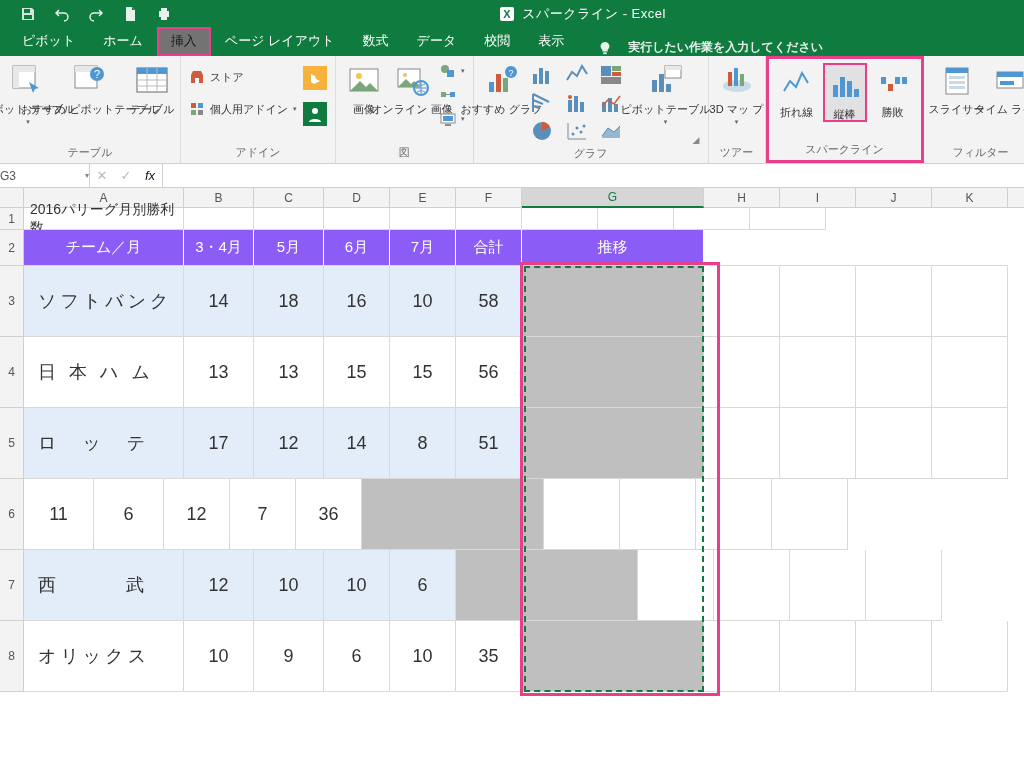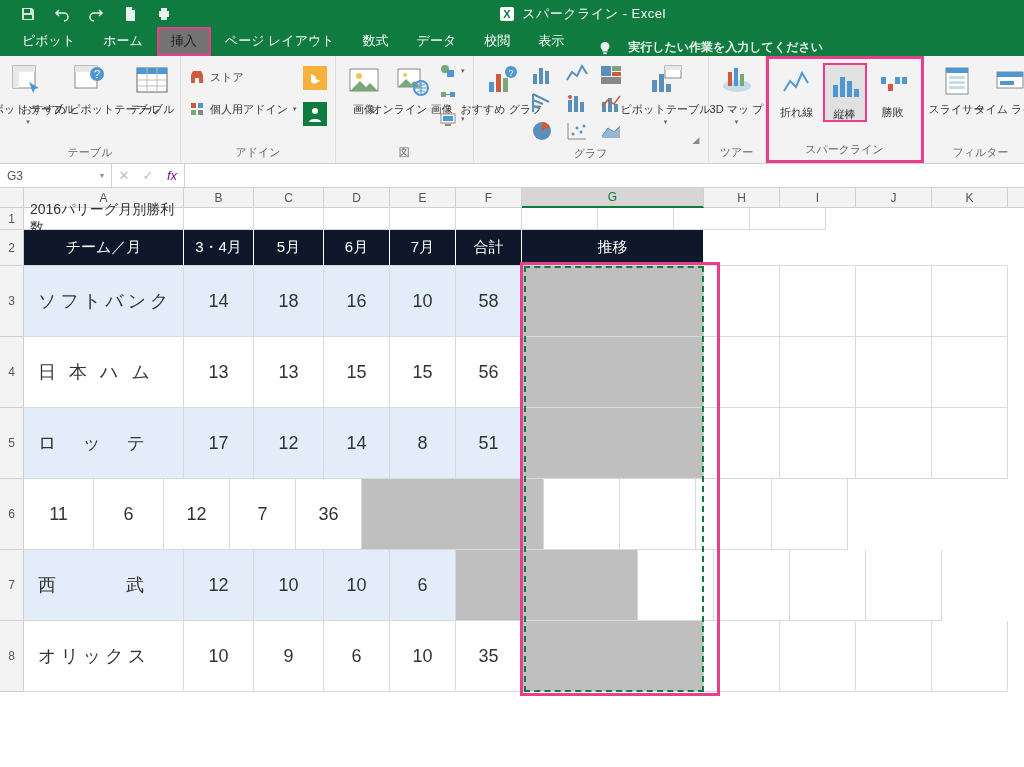"G3" .name-box { padding: 0 7px -> 0 0; width: 112px -> 90px }
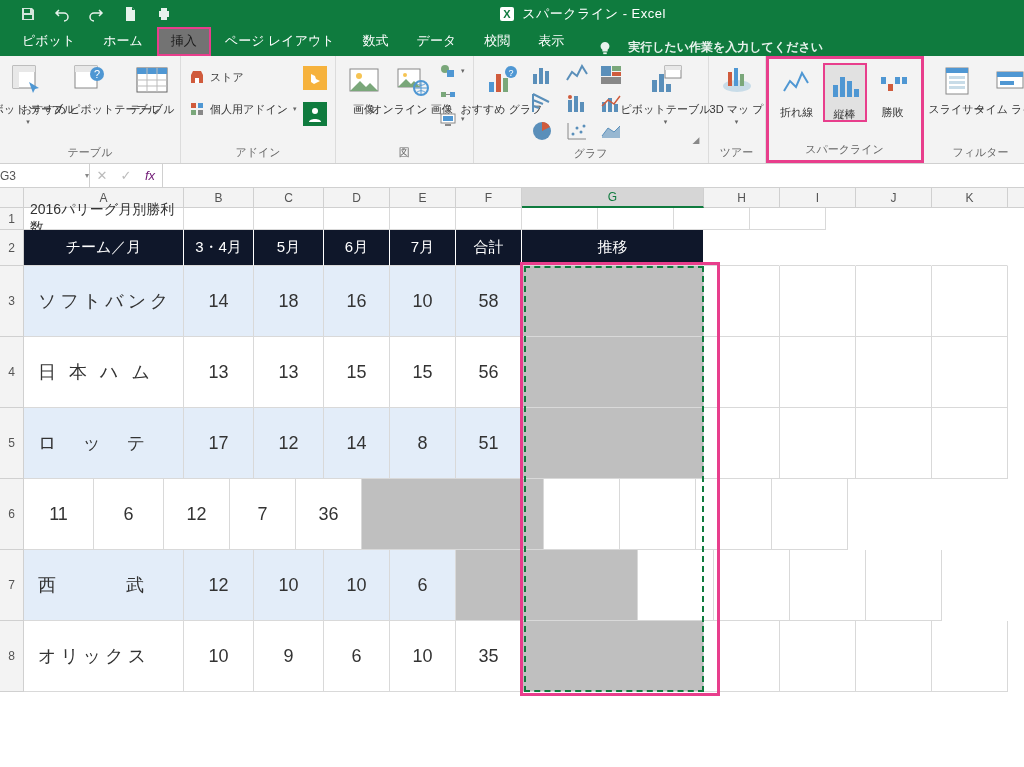"fx" span { color: #701a75 -> #0f172a }
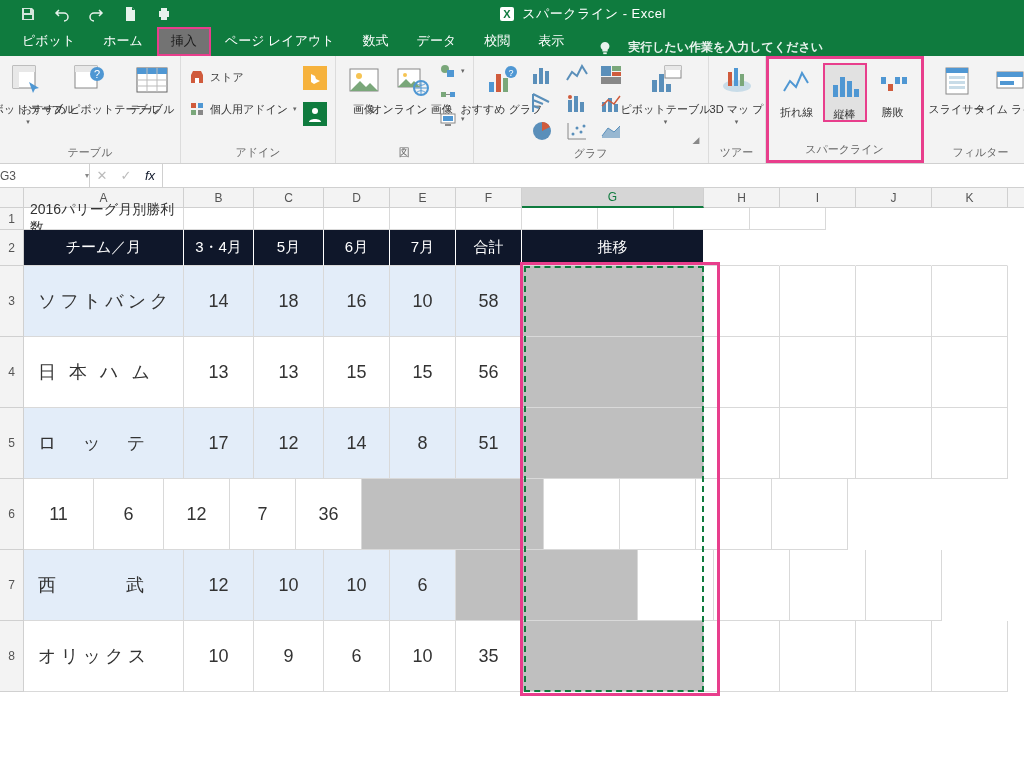"チーム／月" .row2 .cell { background: #0f172a -> #8b5cf6 }
